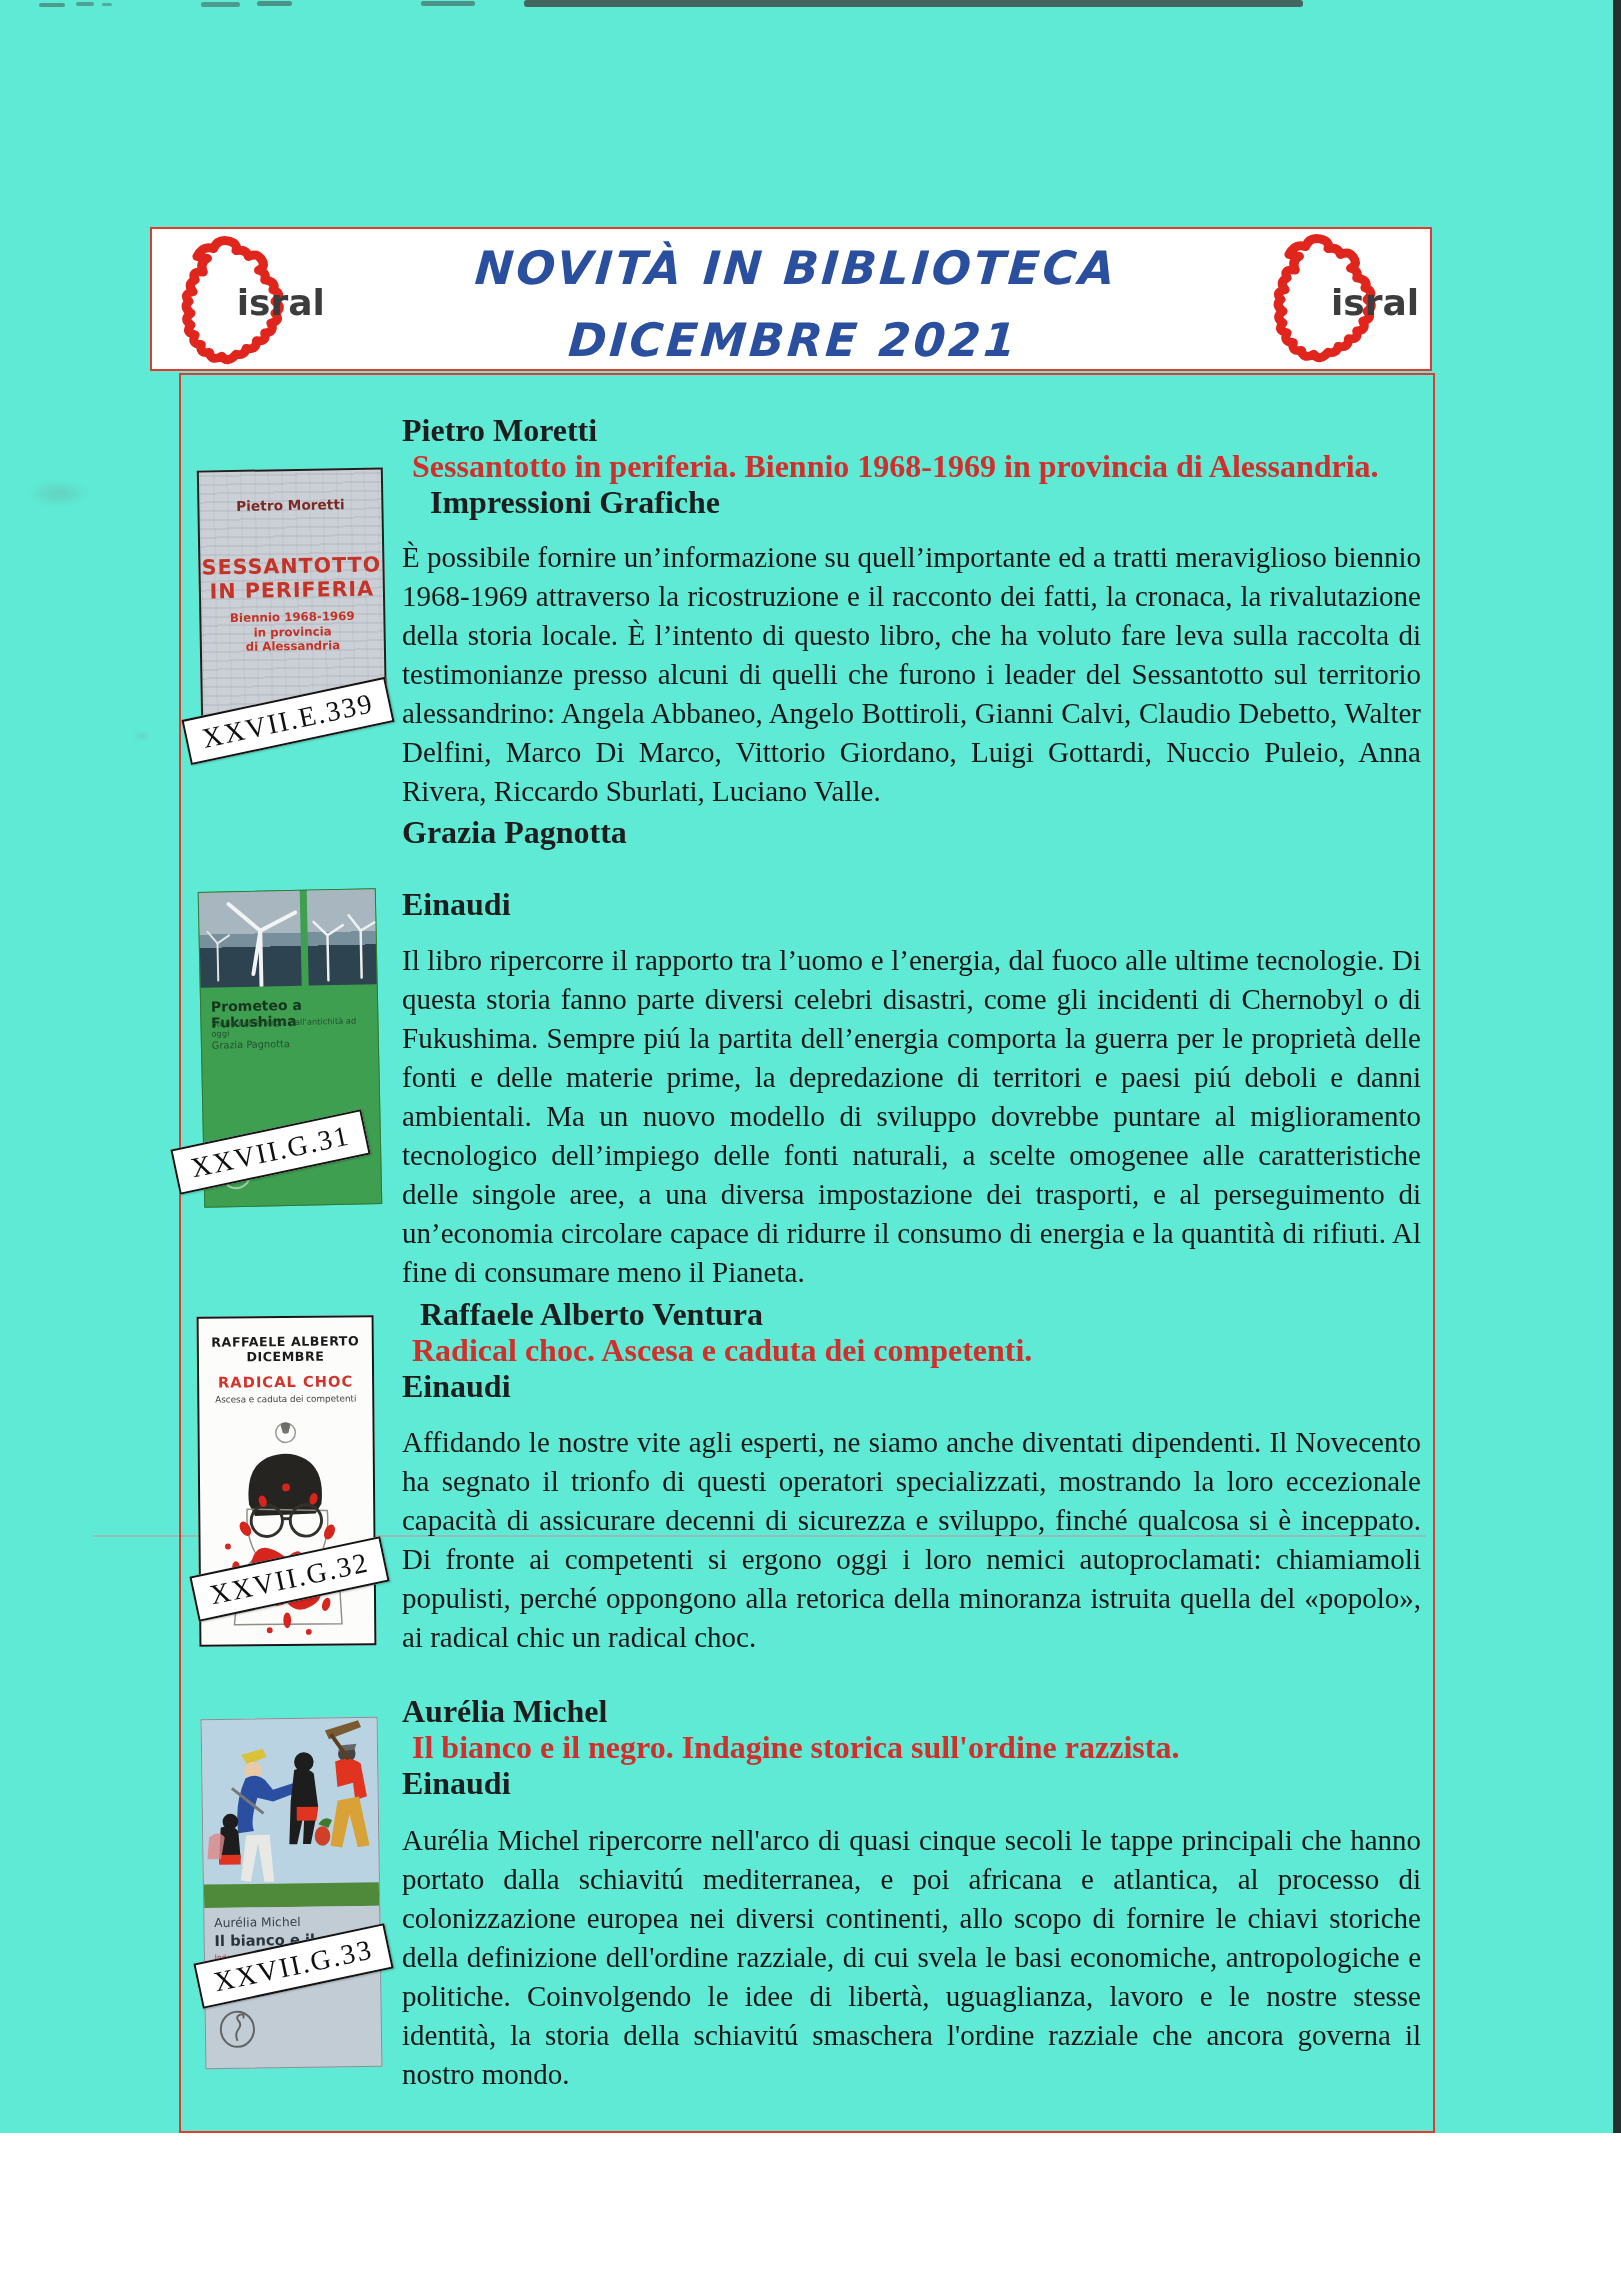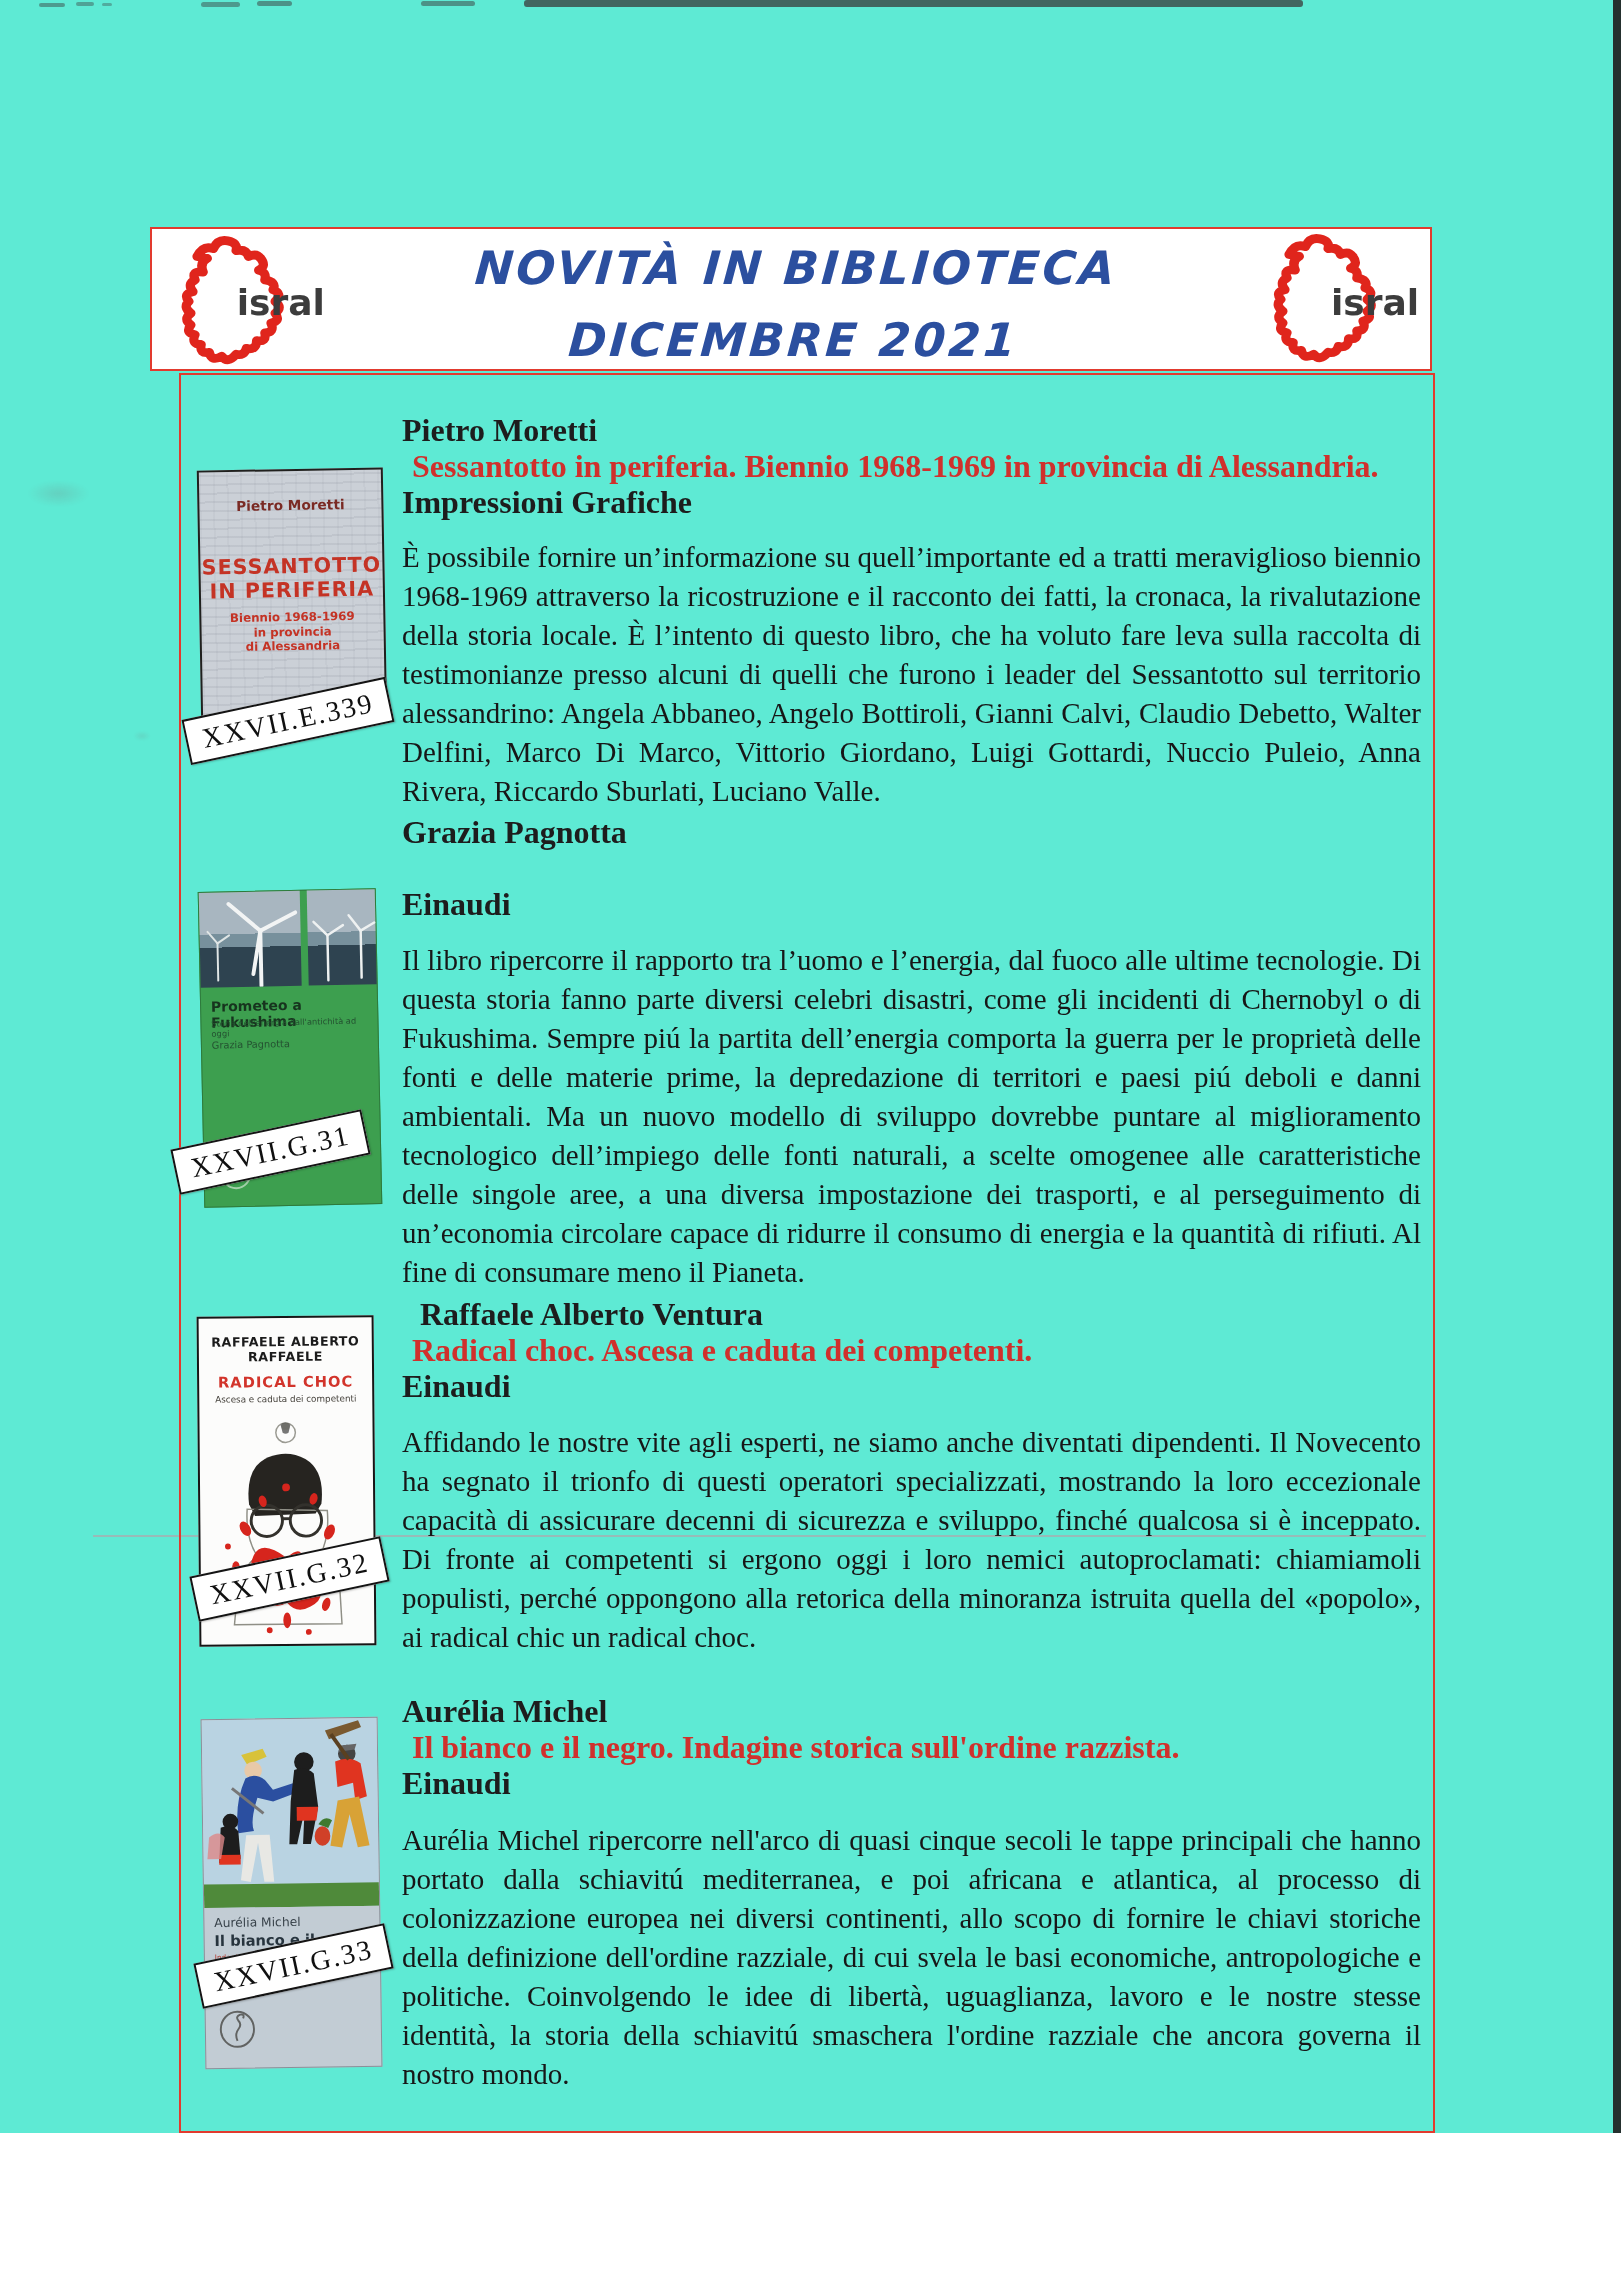"Impressioni Grafiche" div.pub { margin-left: none -> 28px }
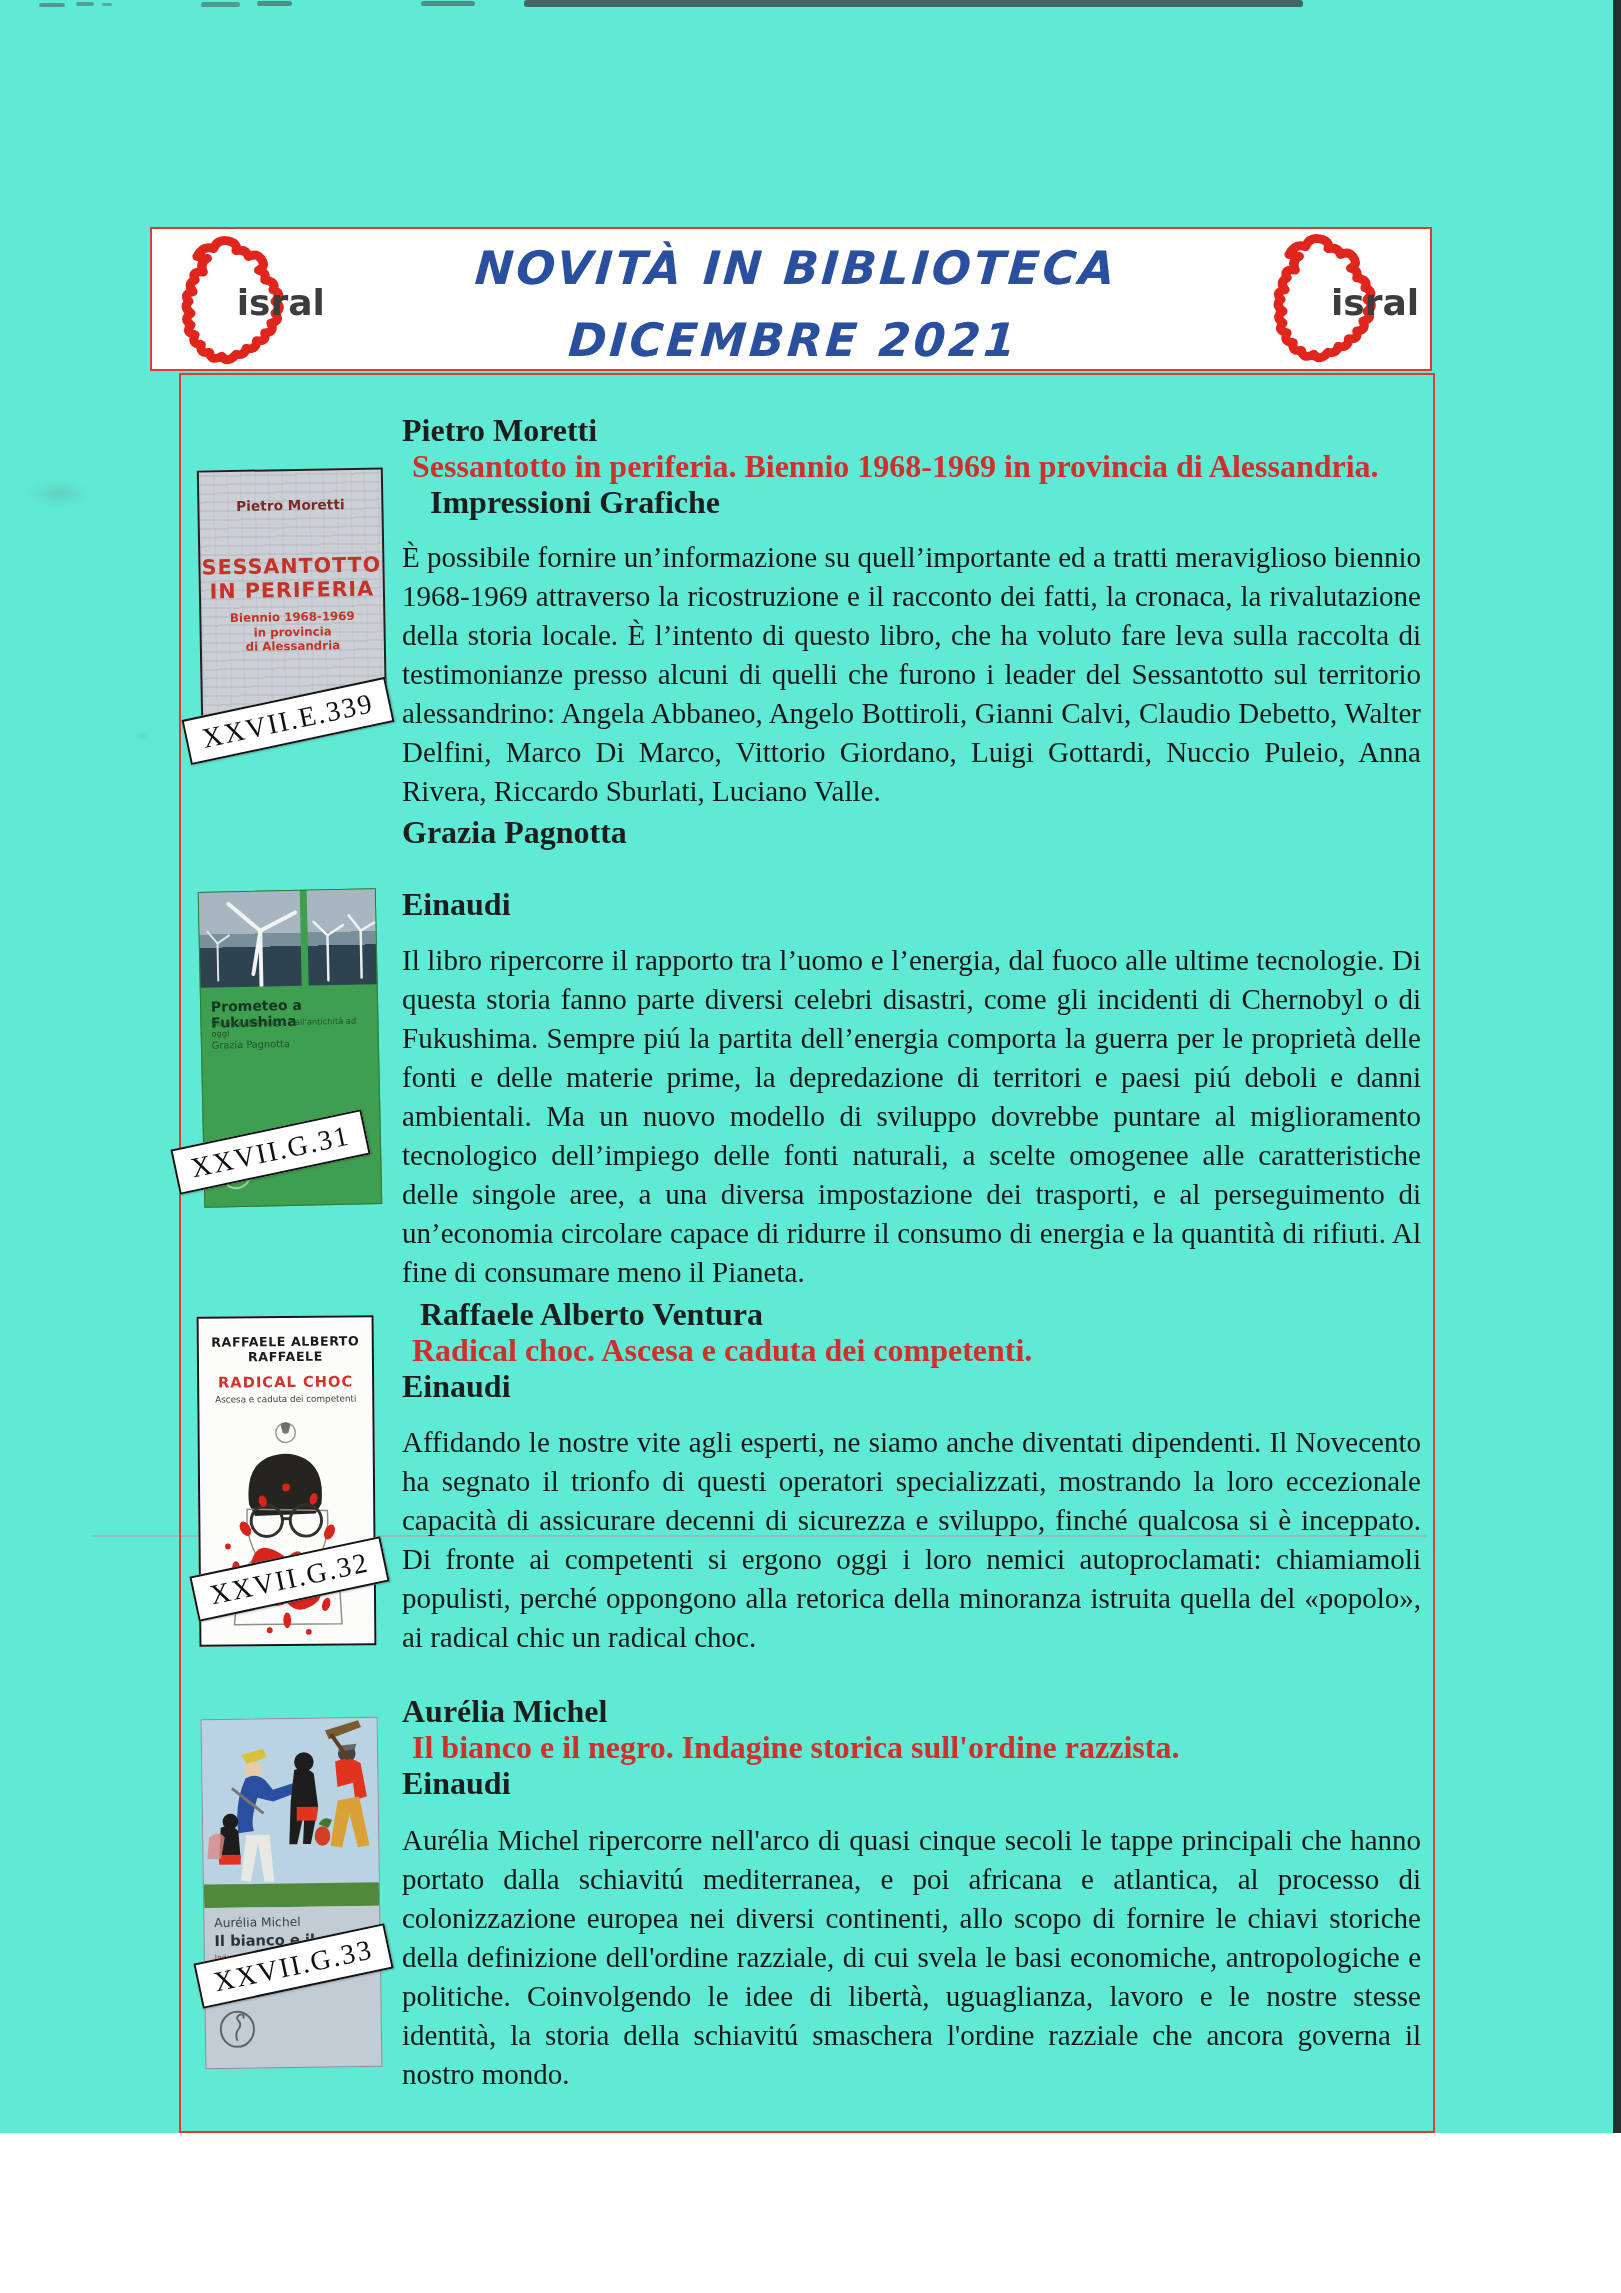"RAFFAELE" span { text: RAFFAELE -> DICEMBRE }
